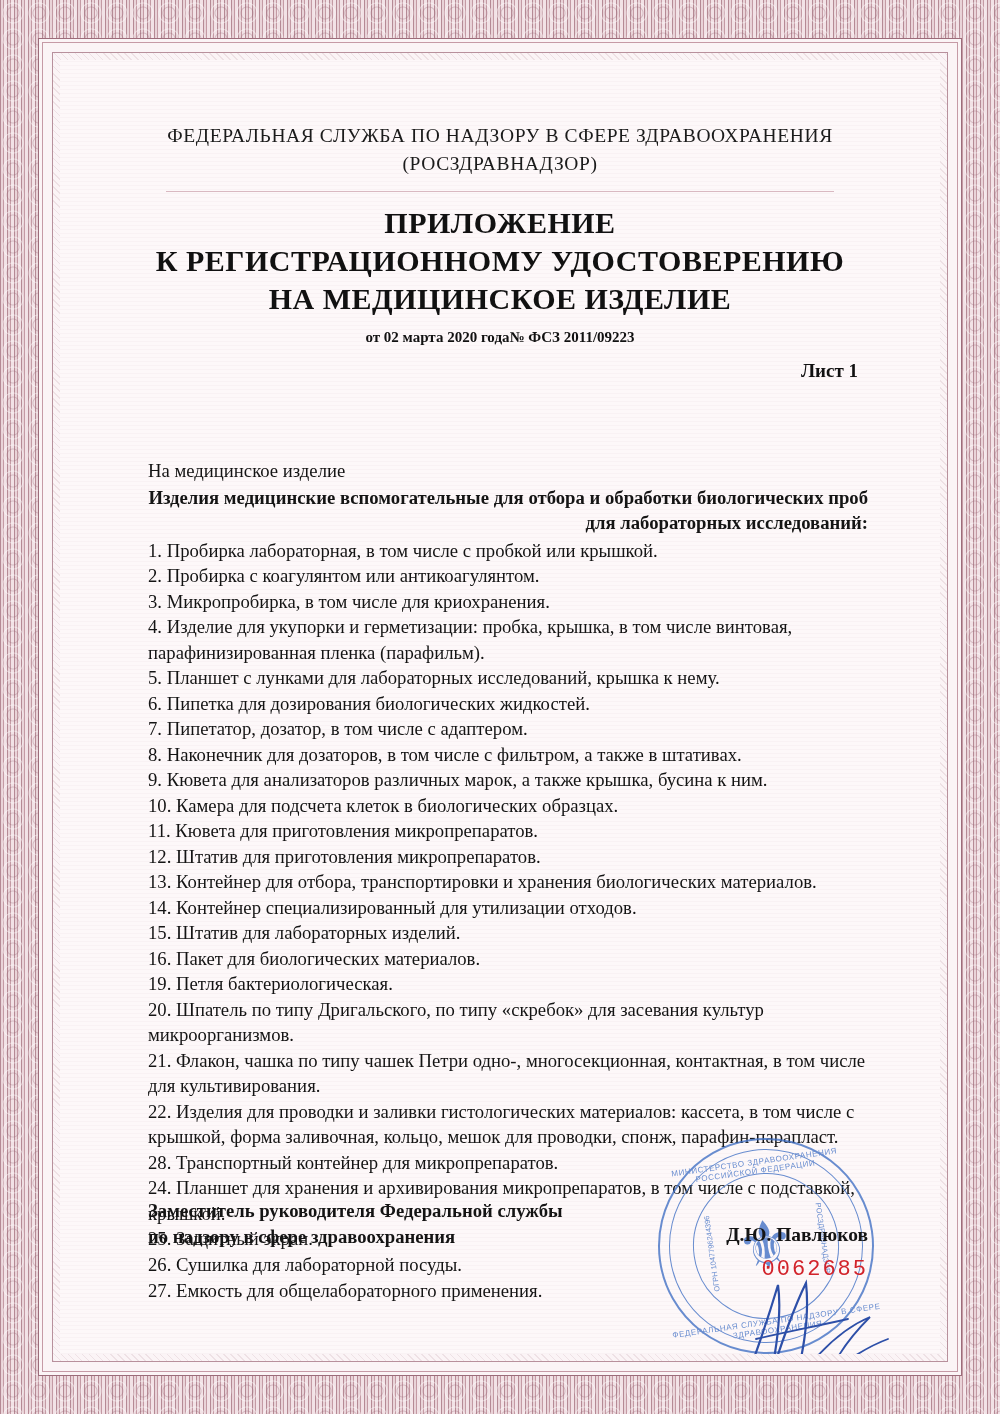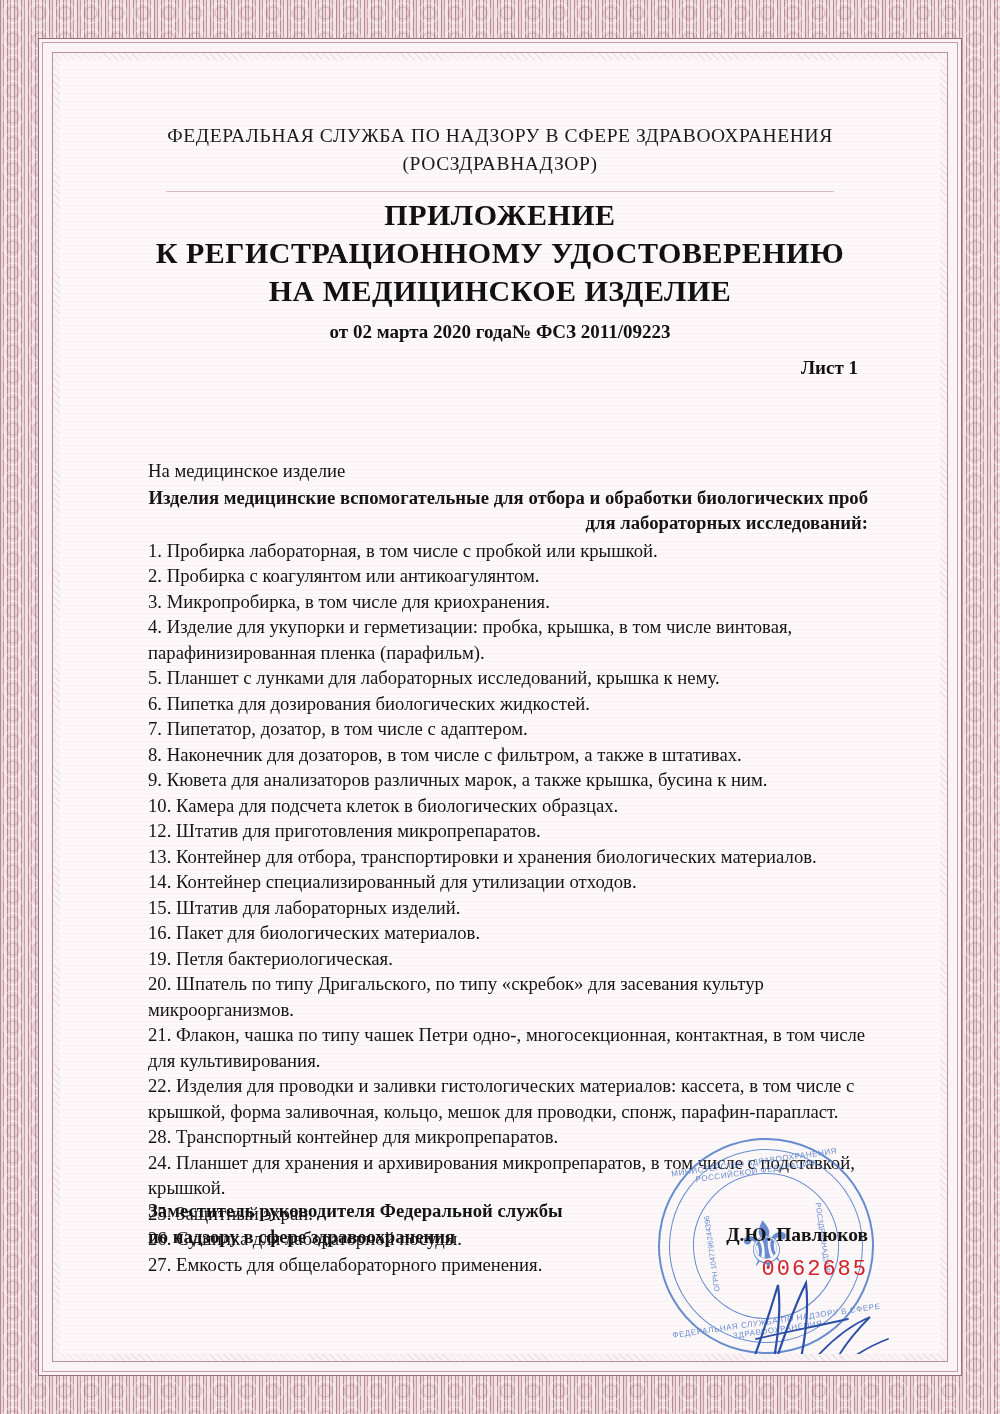"ПРИЛОЖЕНИЕ" .title-block { margin-top: 4px -> 12px }
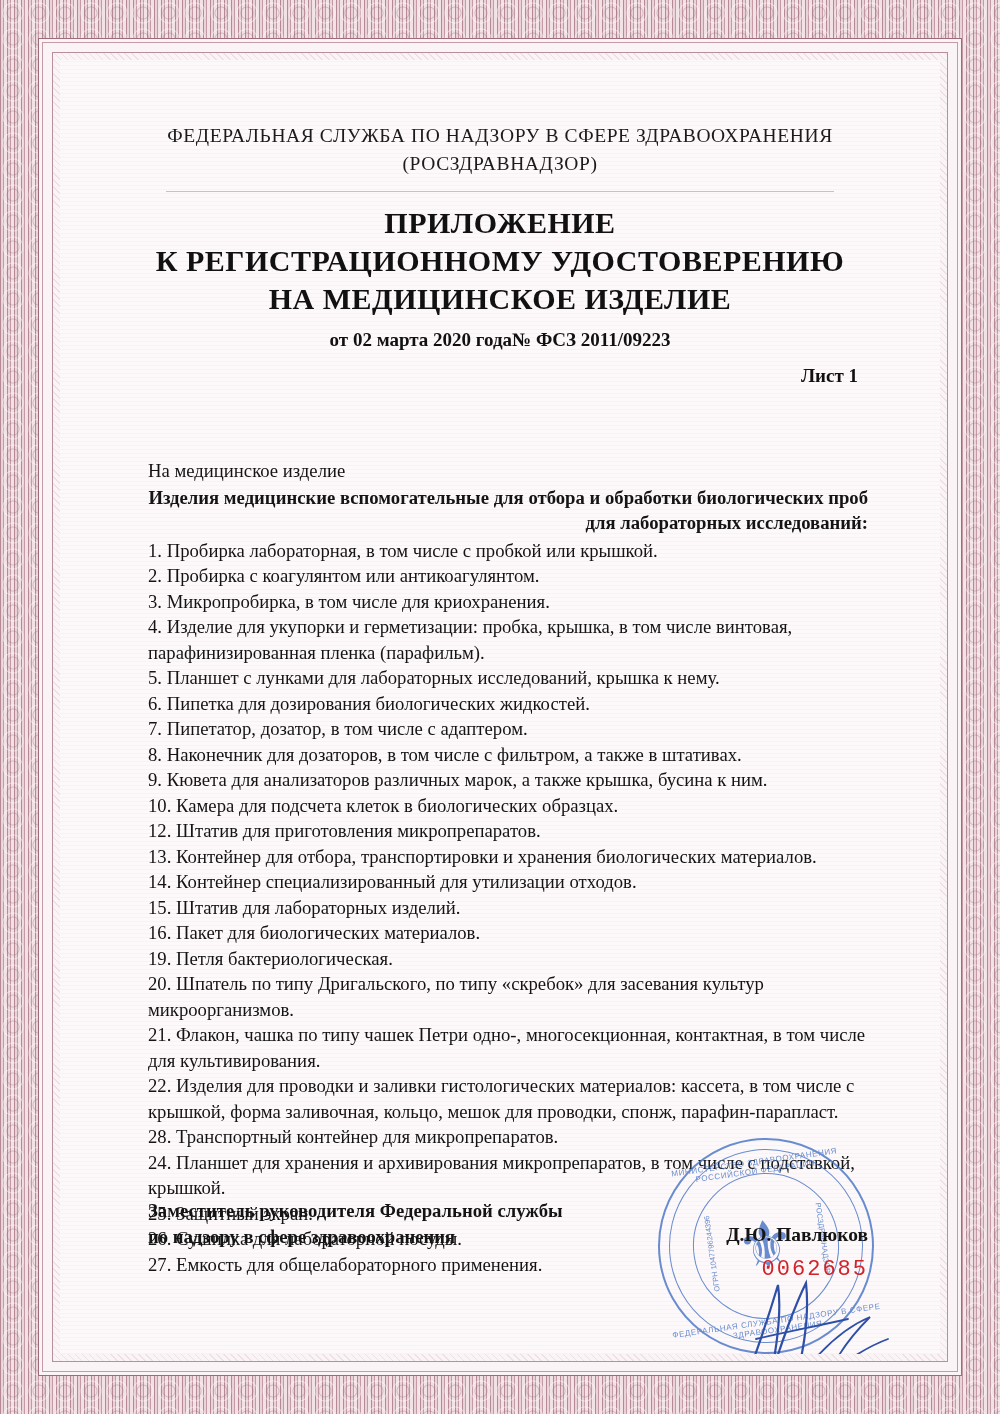"от 02 марта 2020 года" .date-row { font-size: 19px -> 15px }
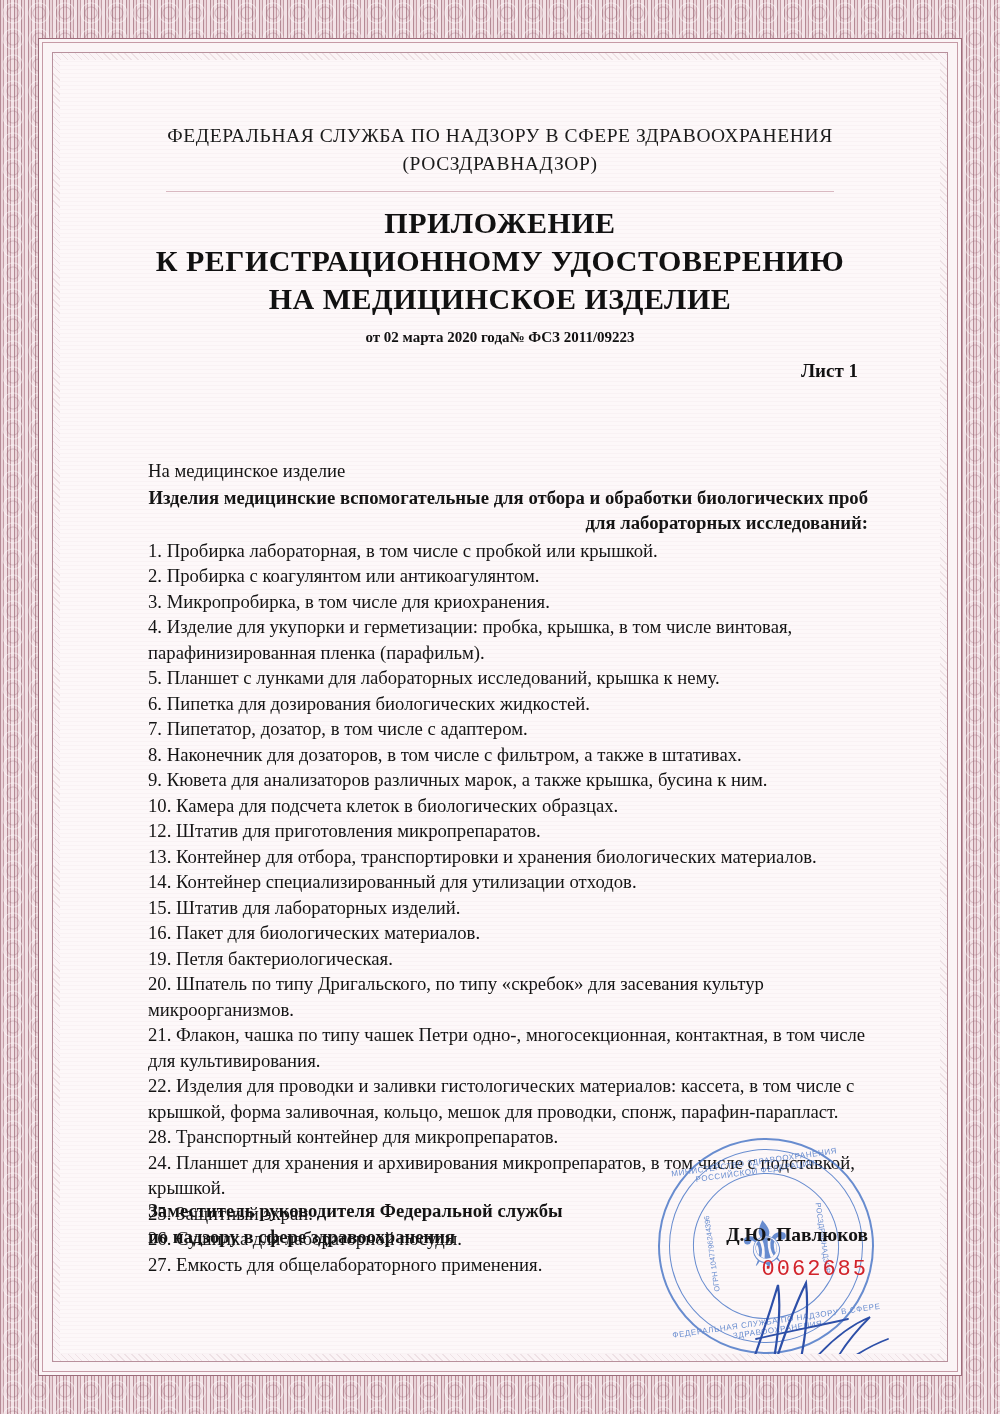"11. Кювета для приготовления" div.item { html: none -> <div>11. Кювета для приготовления микропрепаратов.</div> }
